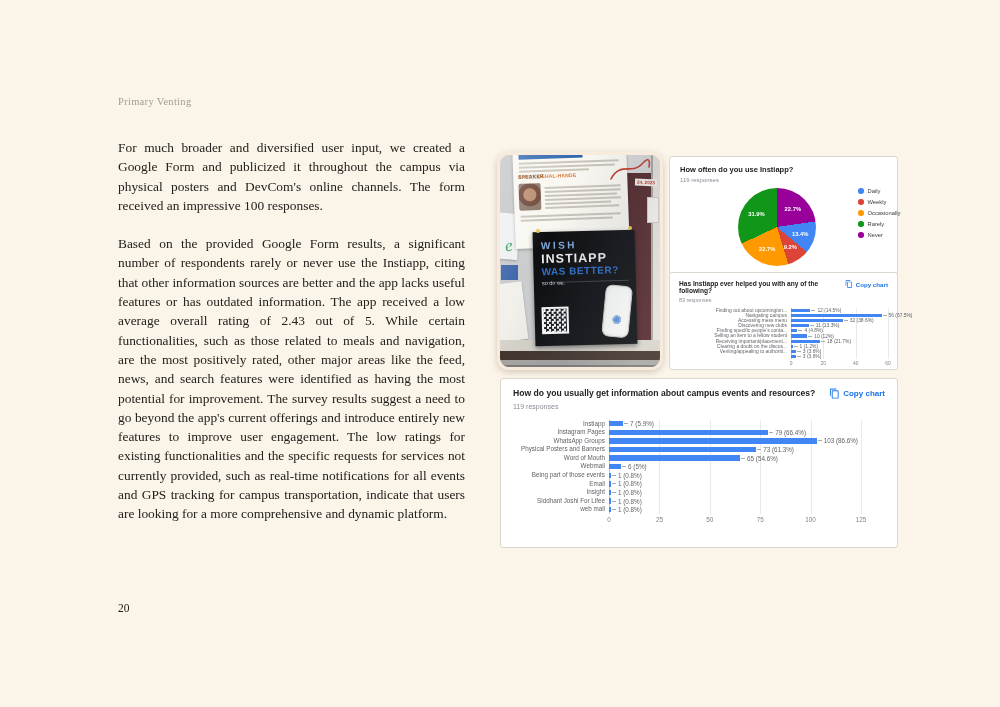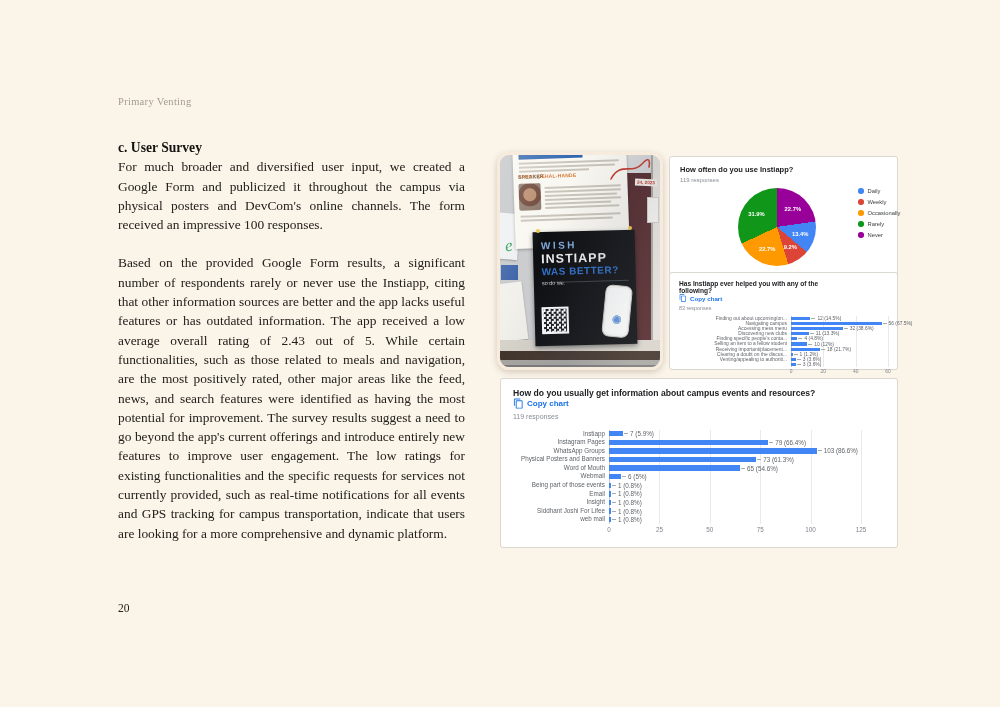"c. User Survey" h2 { html: <h2>c. User Survey</h2> -> none }
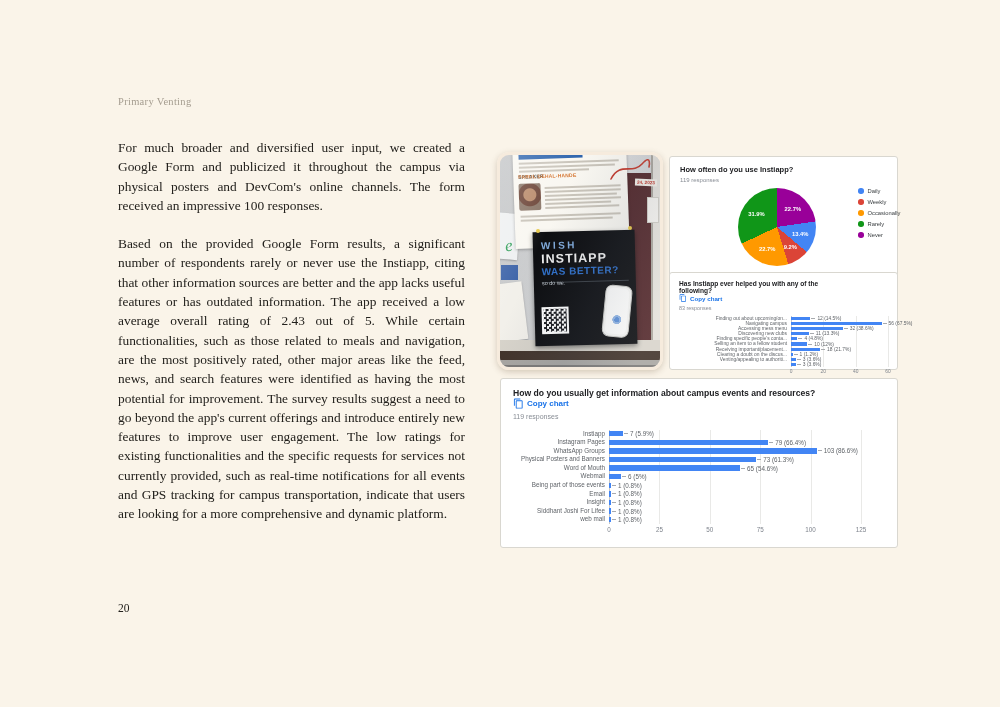"How do you usually get" .ghead { flex-direction: column -> none; justify-content: flex-end -> space-between }
